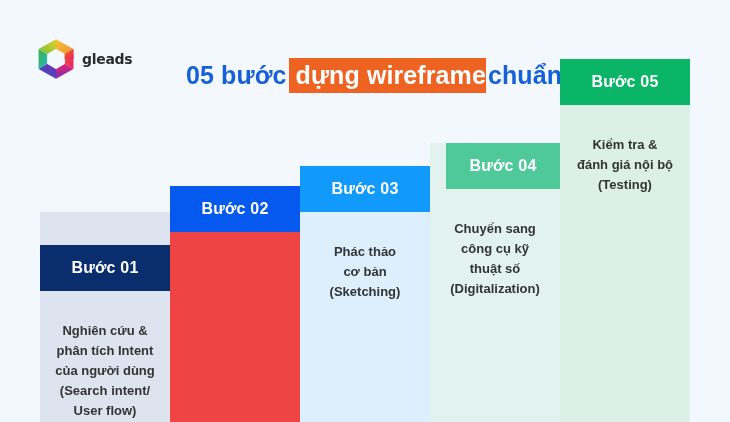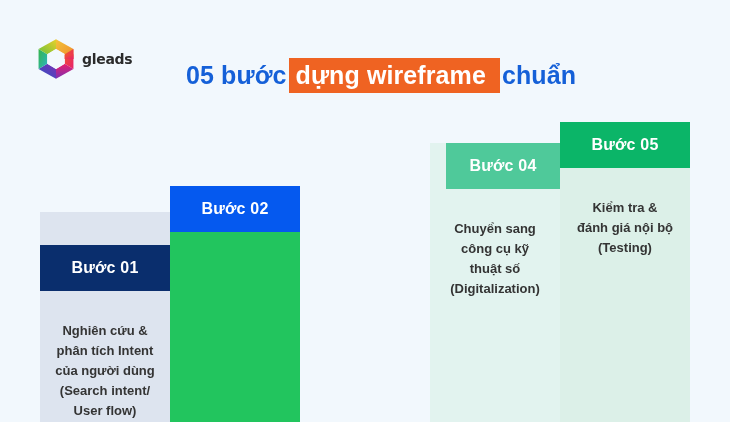"dựng wireframe" #title .hl { padding: 3px 14px 4px 7px -> 3px 0 4px 7px }
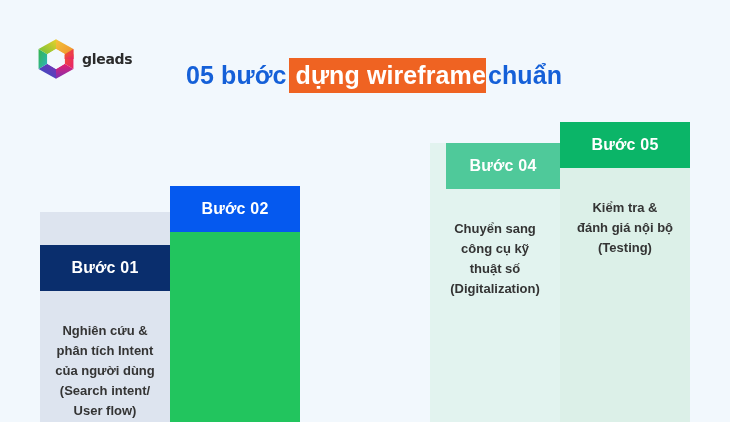"Bước 05" div.step { height: 300px -> 363px }
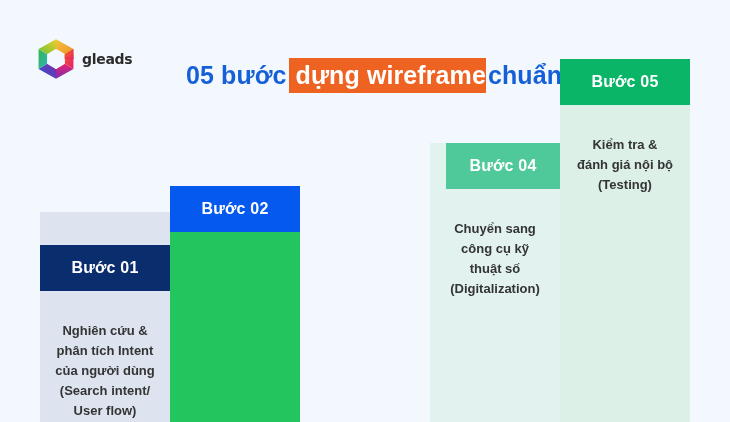"Bước 03" div.step { html: none -> <div> <div> <span>Bước 03</span> </div> <div> <span>Phác thảo</span> <span>cơ bản</span> <span>(Sketching)</span> </div> </div> }
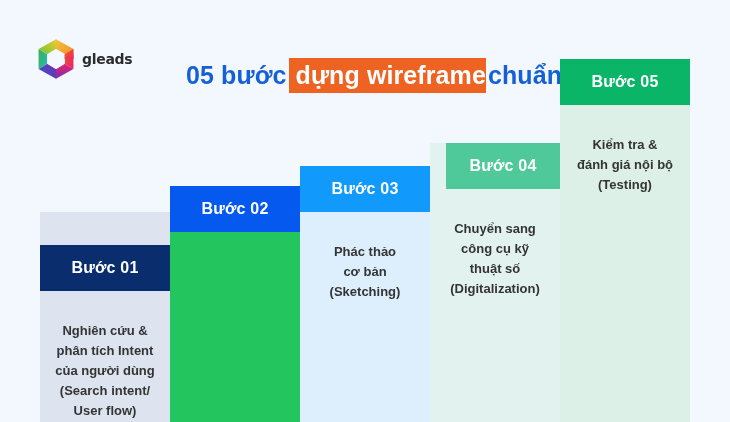"Bước 02" div.step { background: #22c55e -> #ef4444 }
